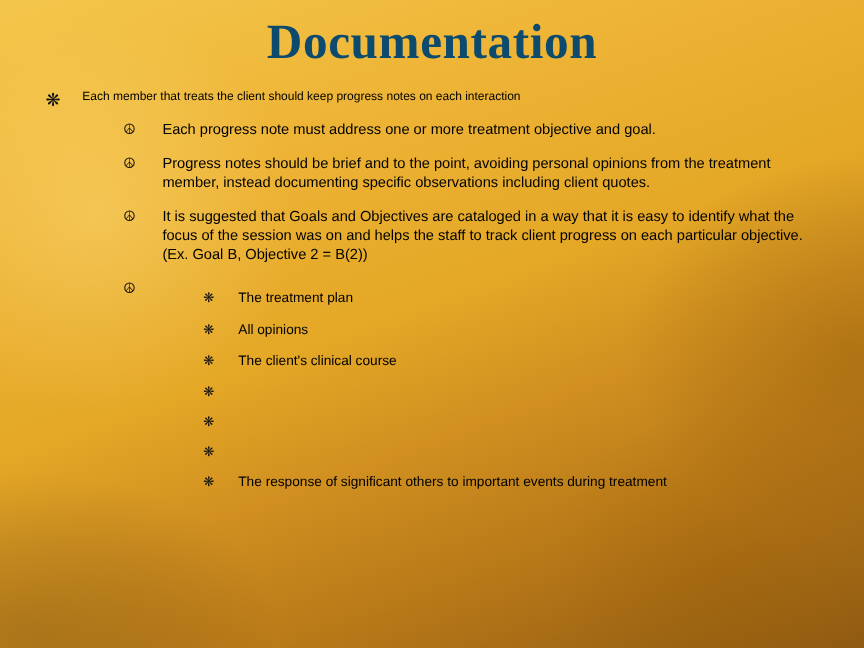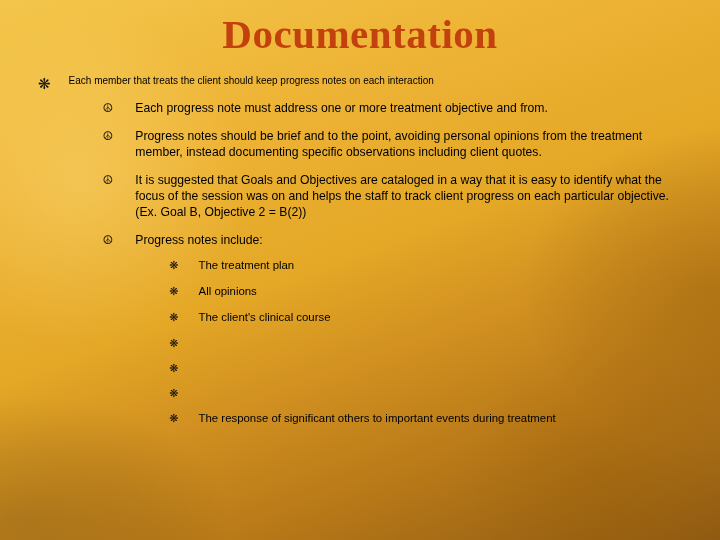"Documentation" .title { color: #c2410c -> #0c4a6e }
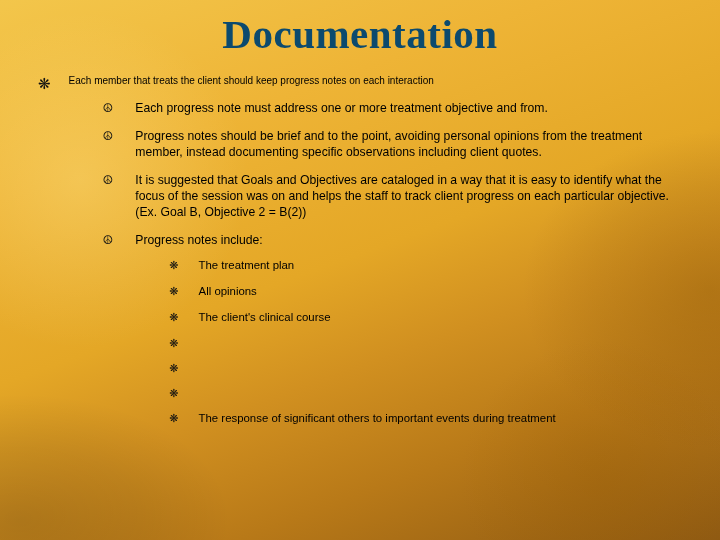"Each progress note must address" div.t { text: from -> goal }
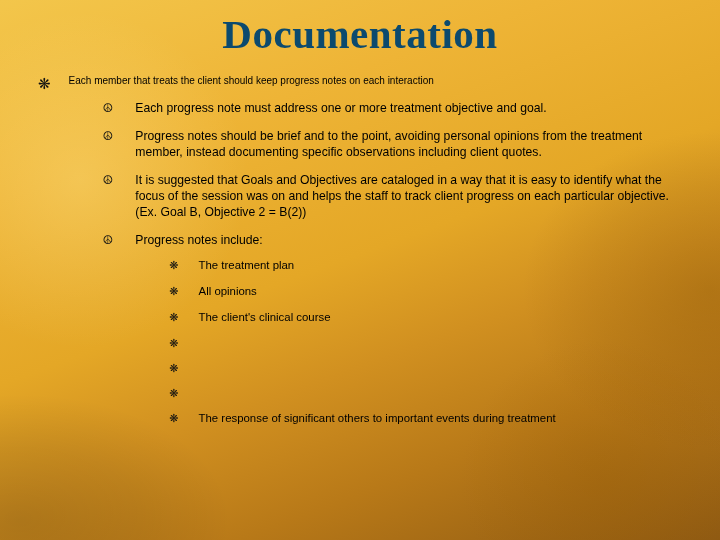"Progress notes include:" div.t { html: <div>Progress notes include:</div> -> none }
